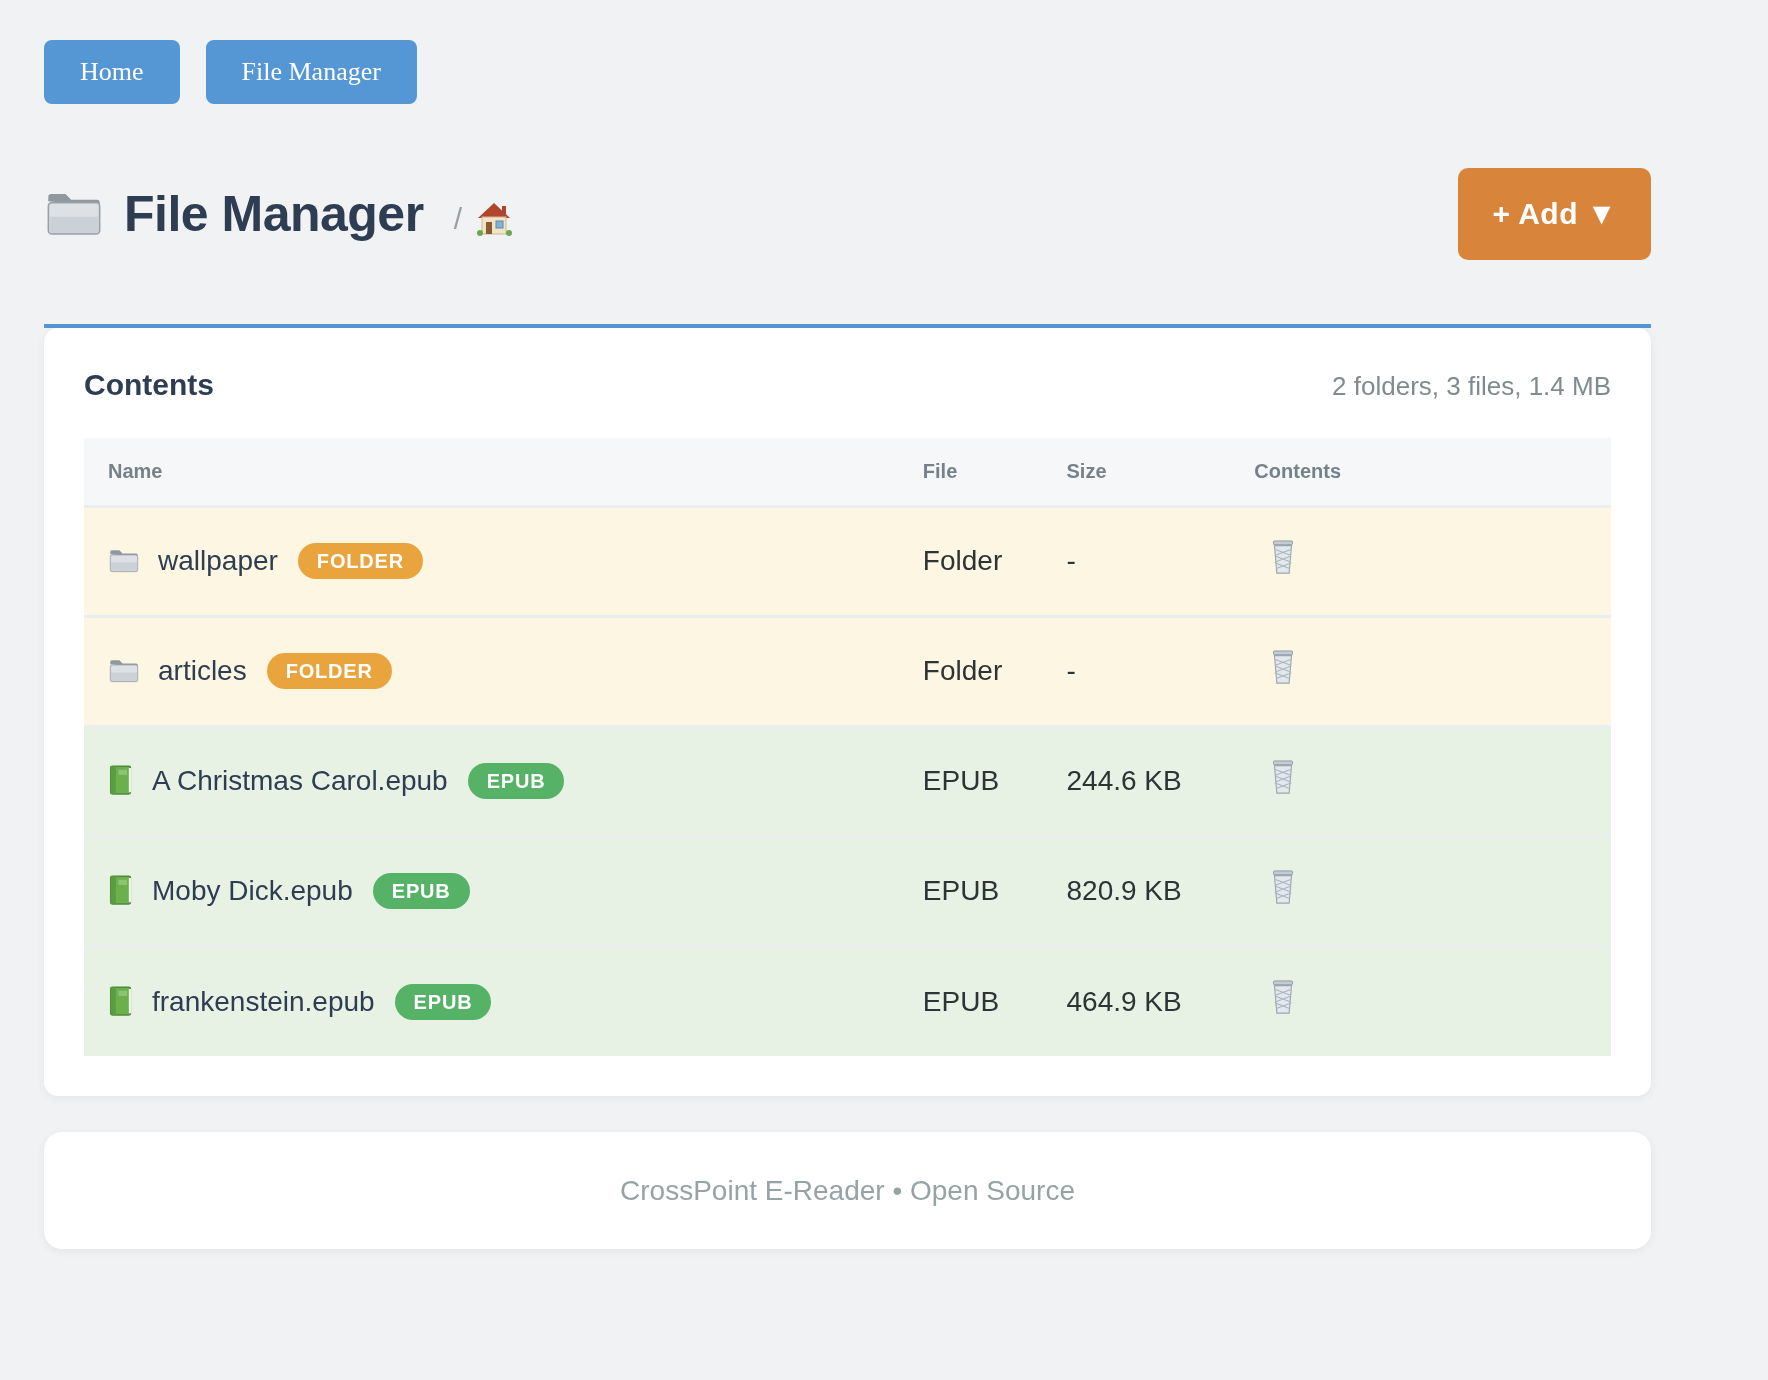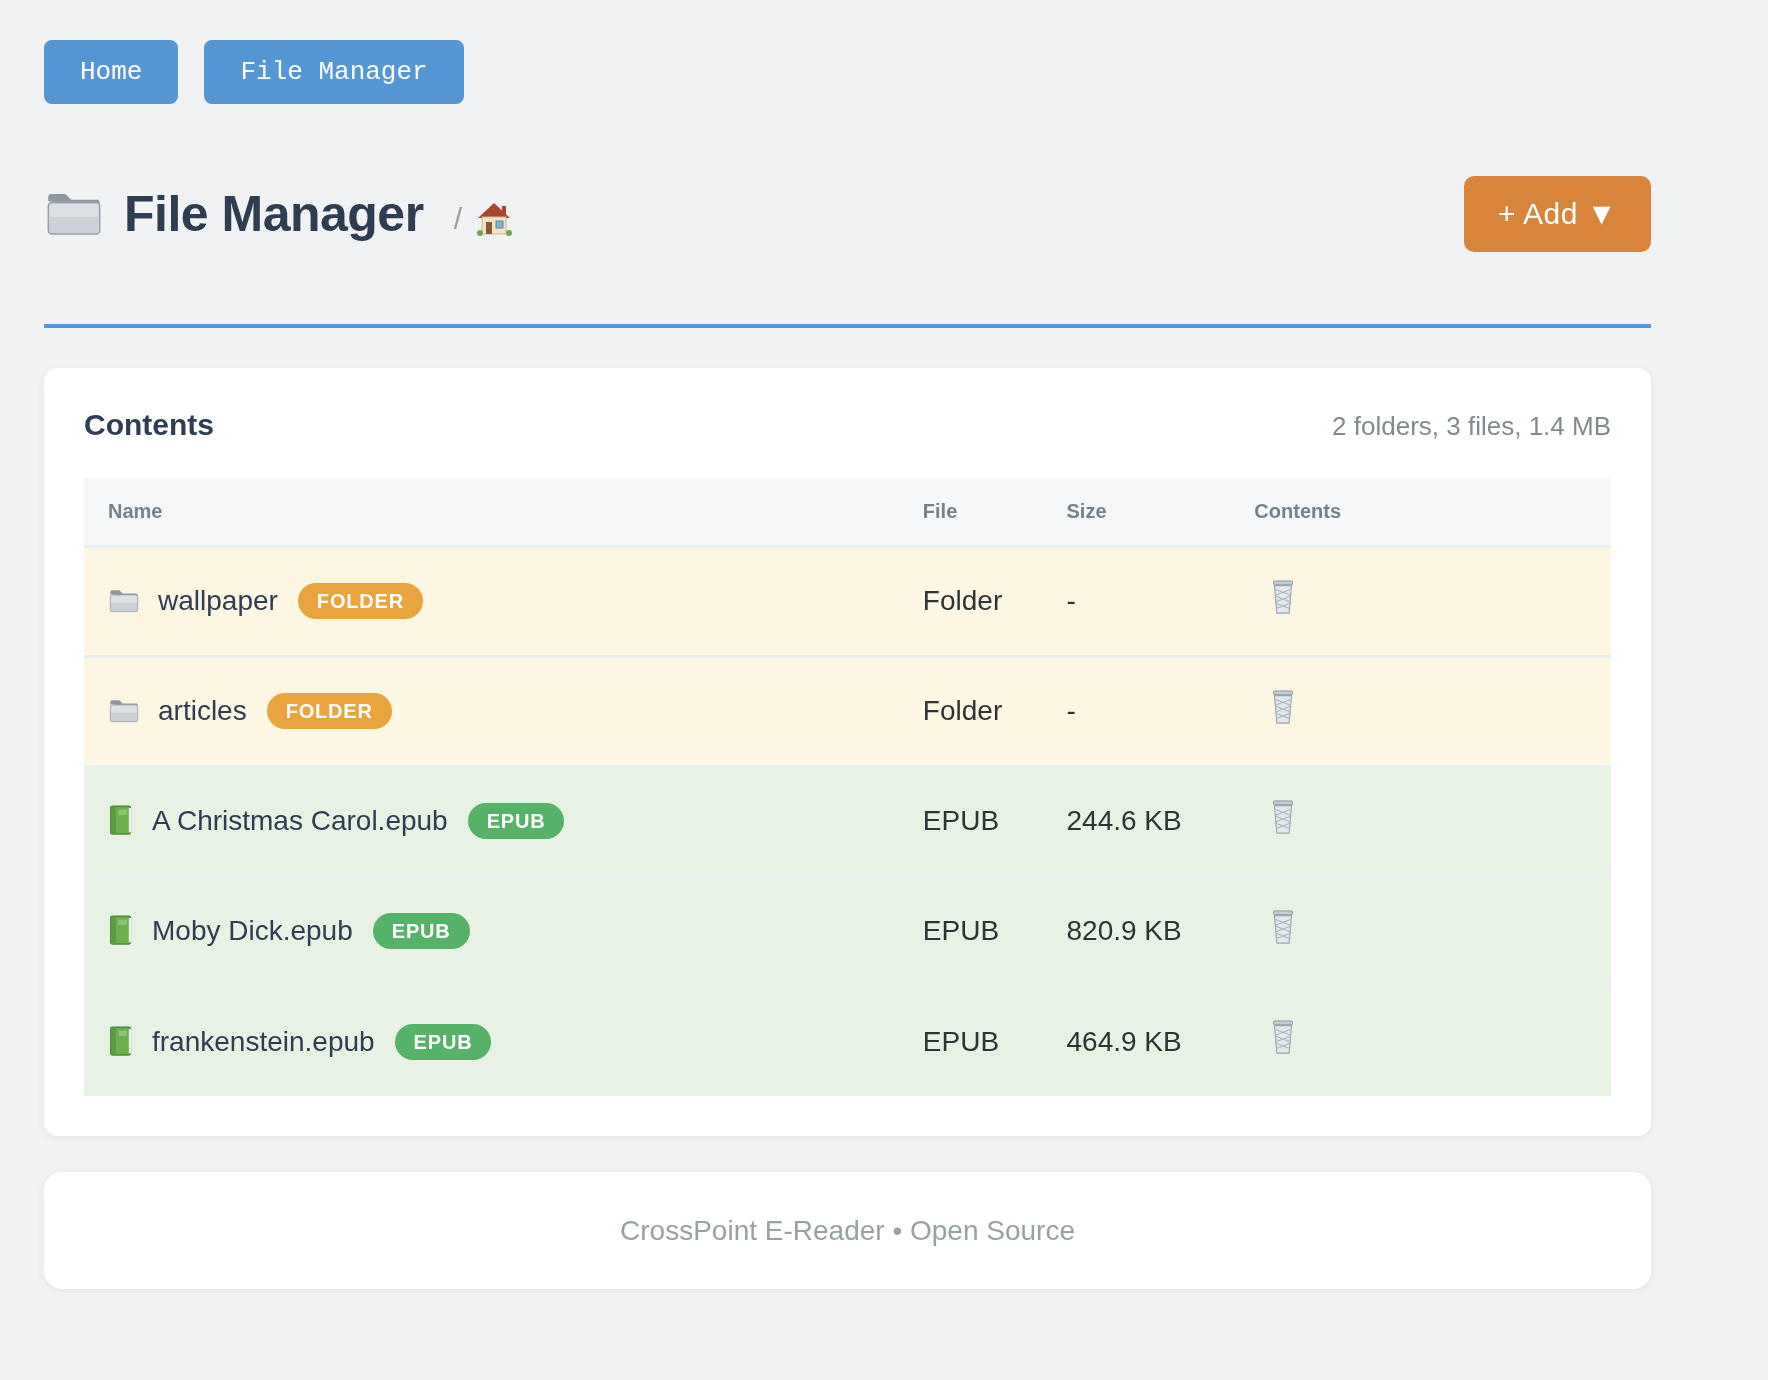"Home" .nav-btn { font-family: Liberation Mono, monospace -> Liberation Serif, serif }
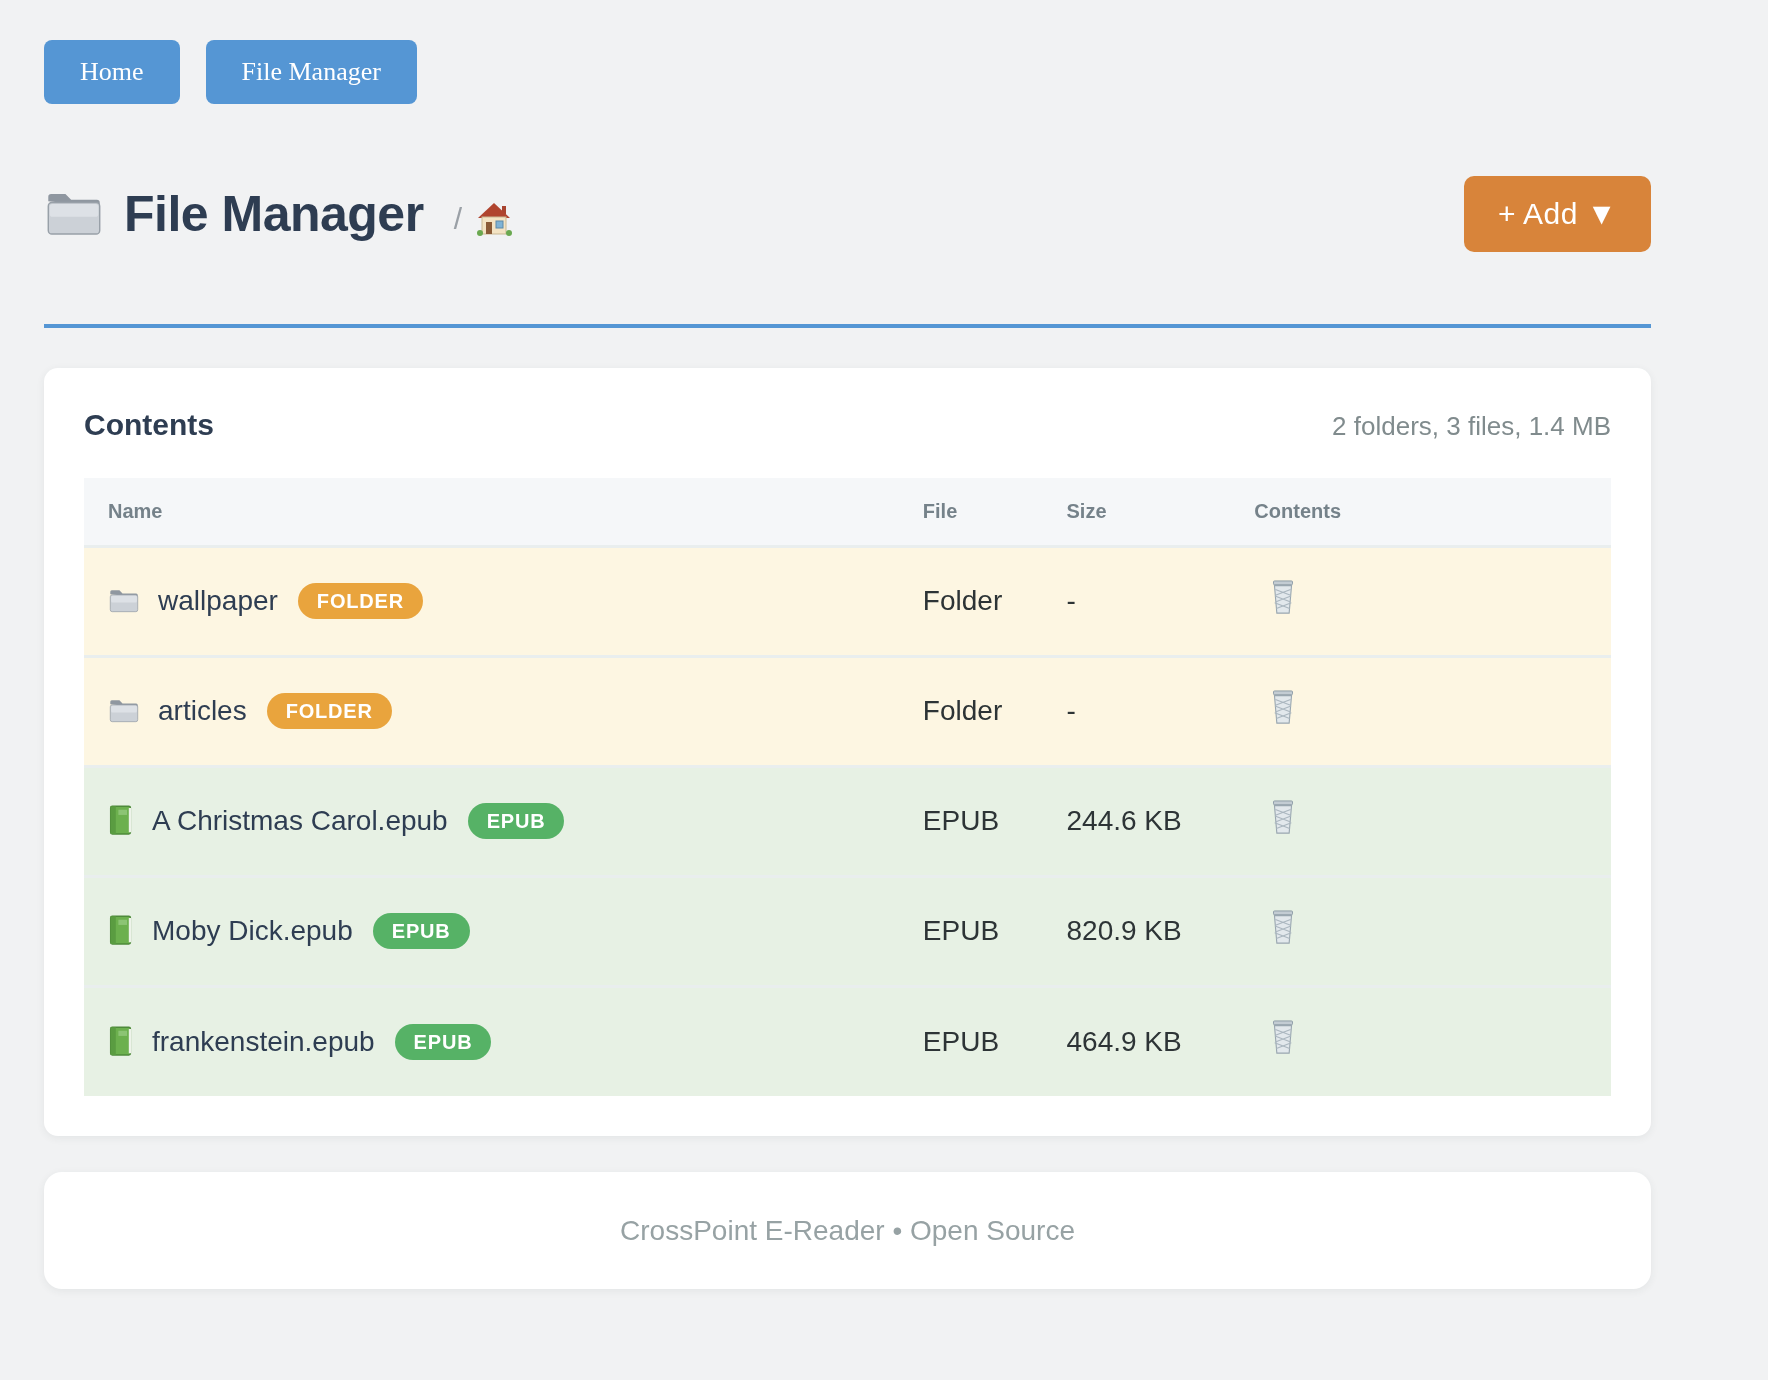"+ Add ▼" .add-btn { font-weight: 400 -> 700; height: 76px -> 92px }
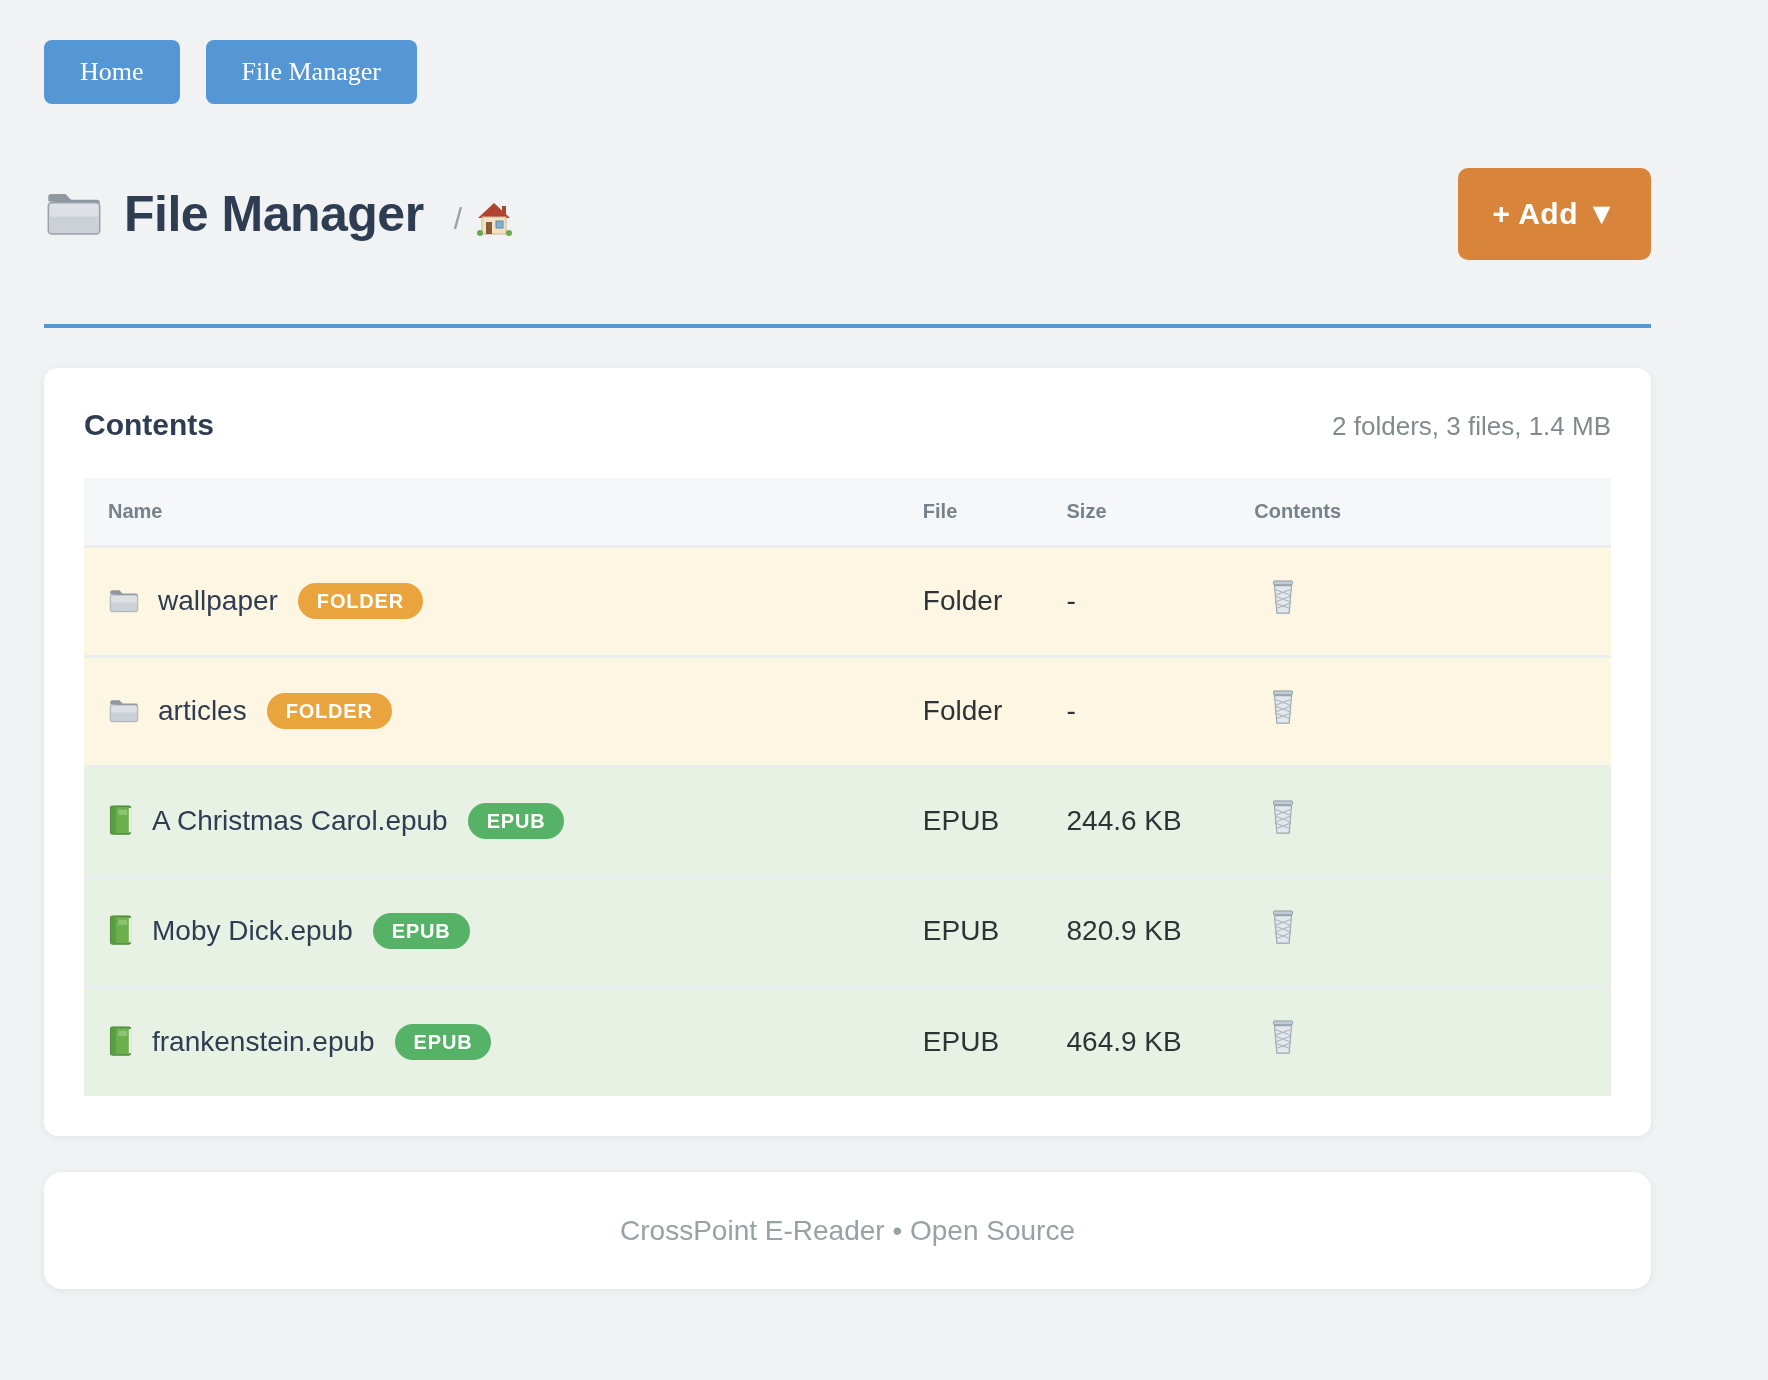"Contents" .card { margin-top: 40px -> none }
